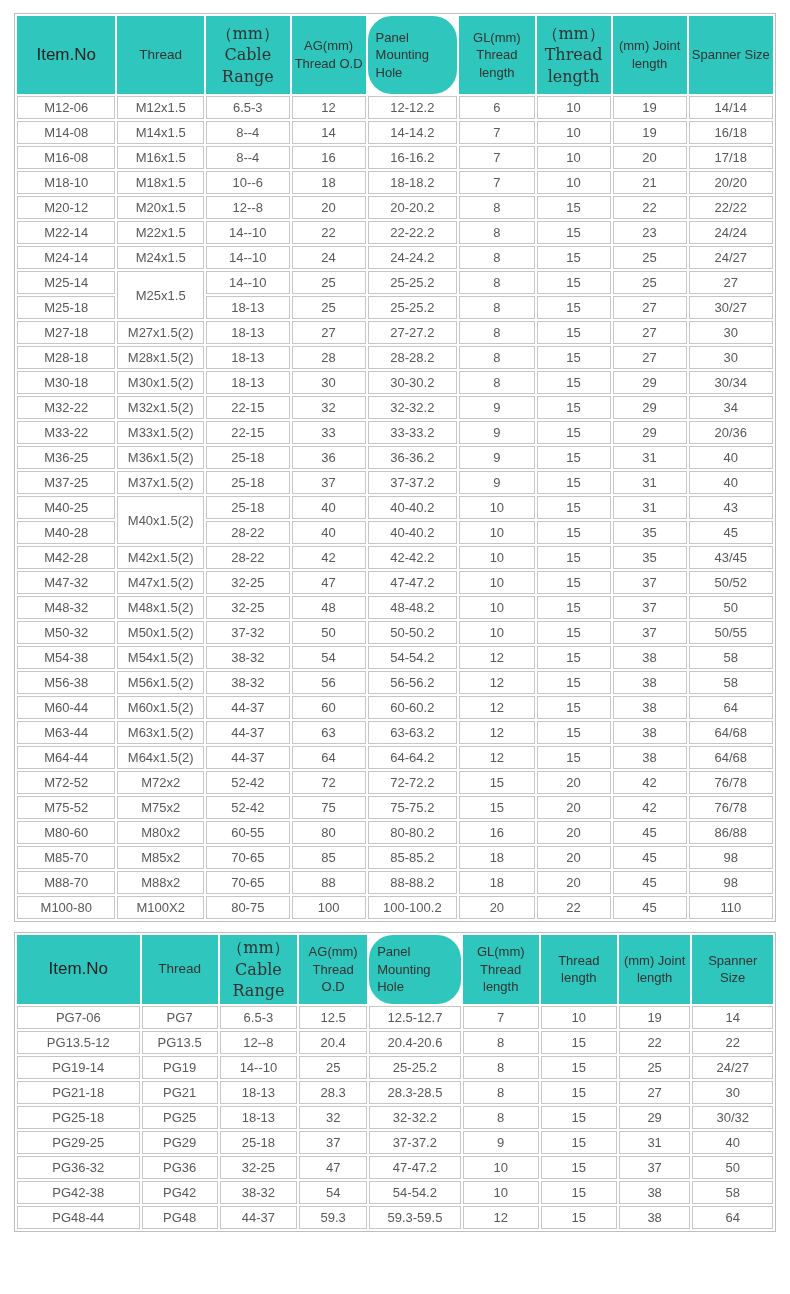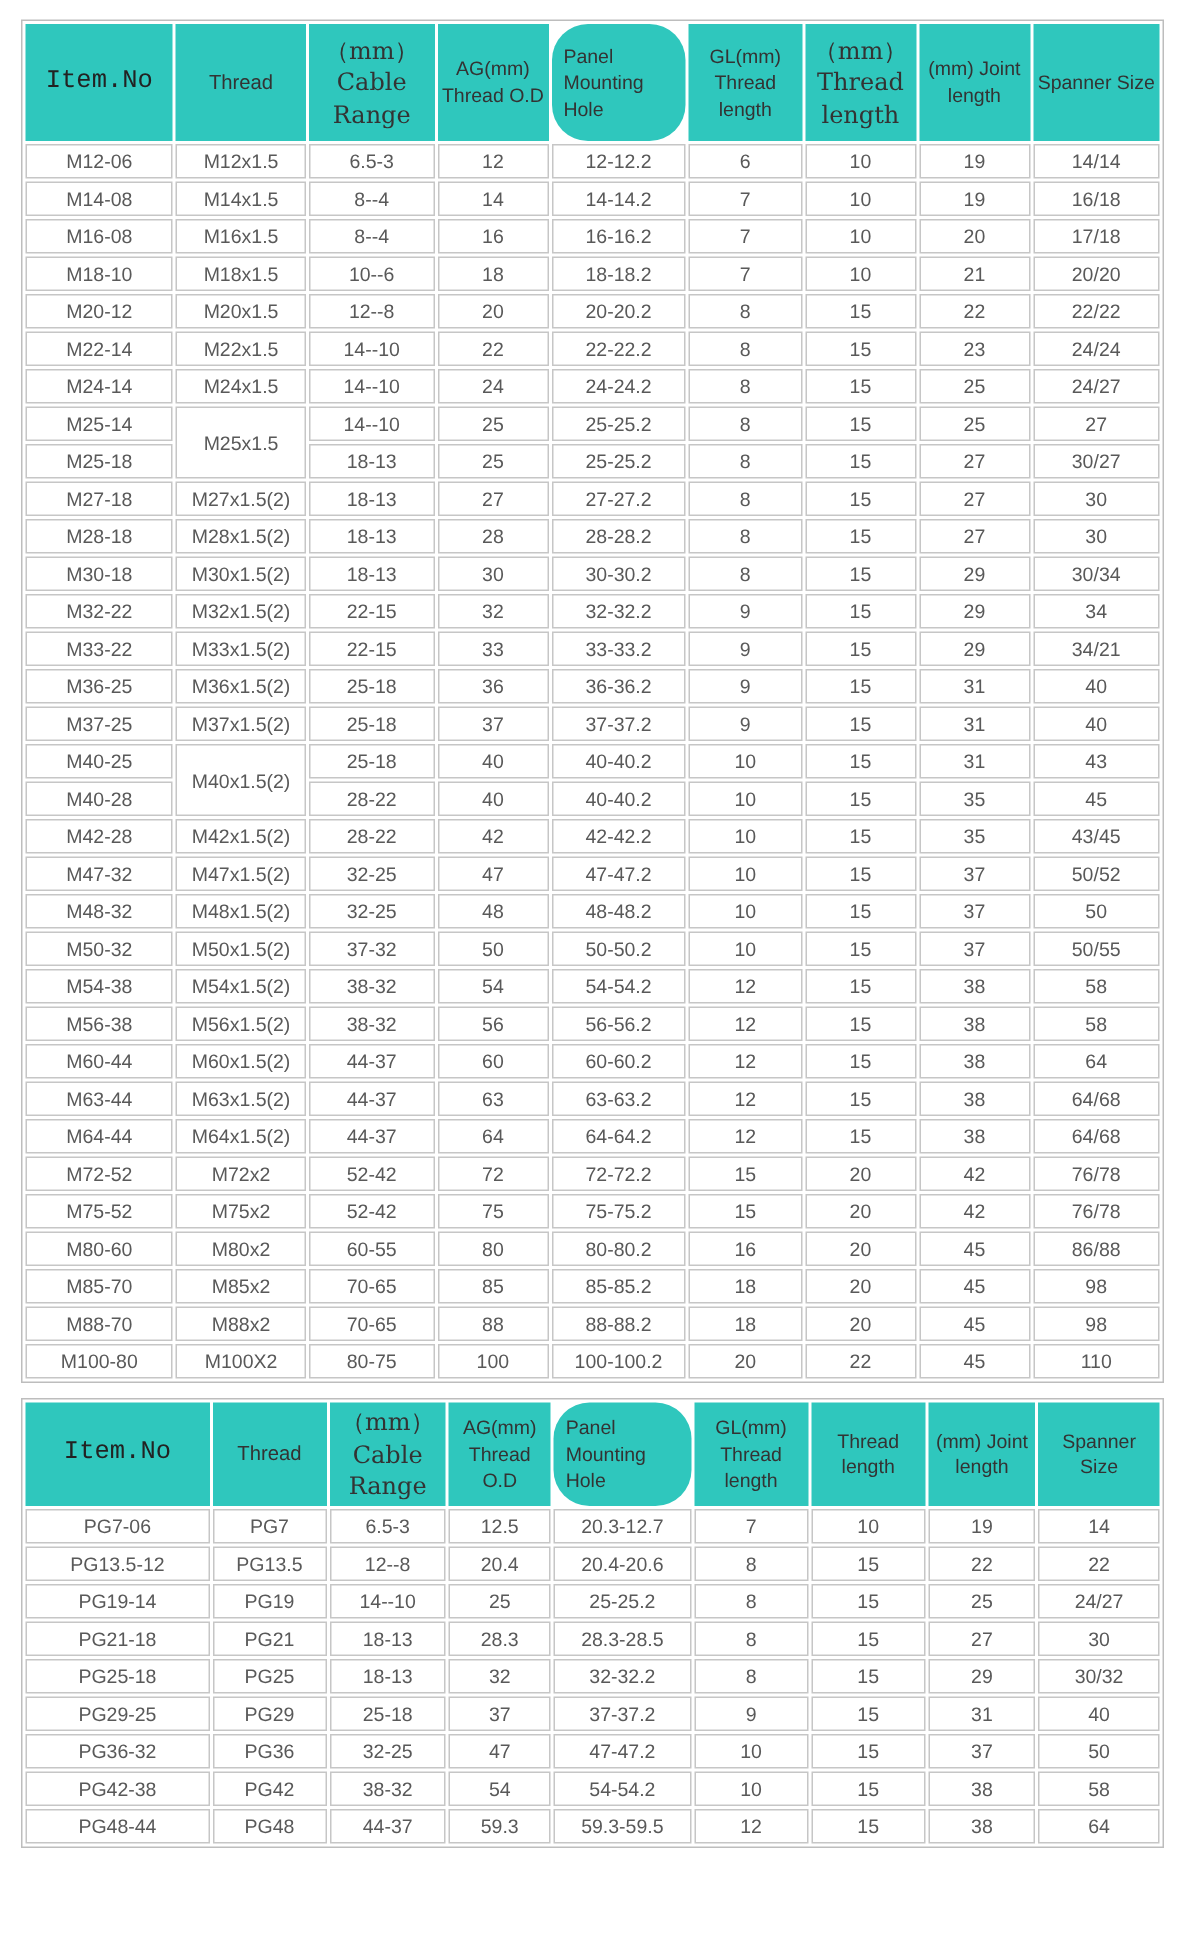"Item.No" .spec-table th.h-lg { font-family: Liberation Mono, monospace -> none }
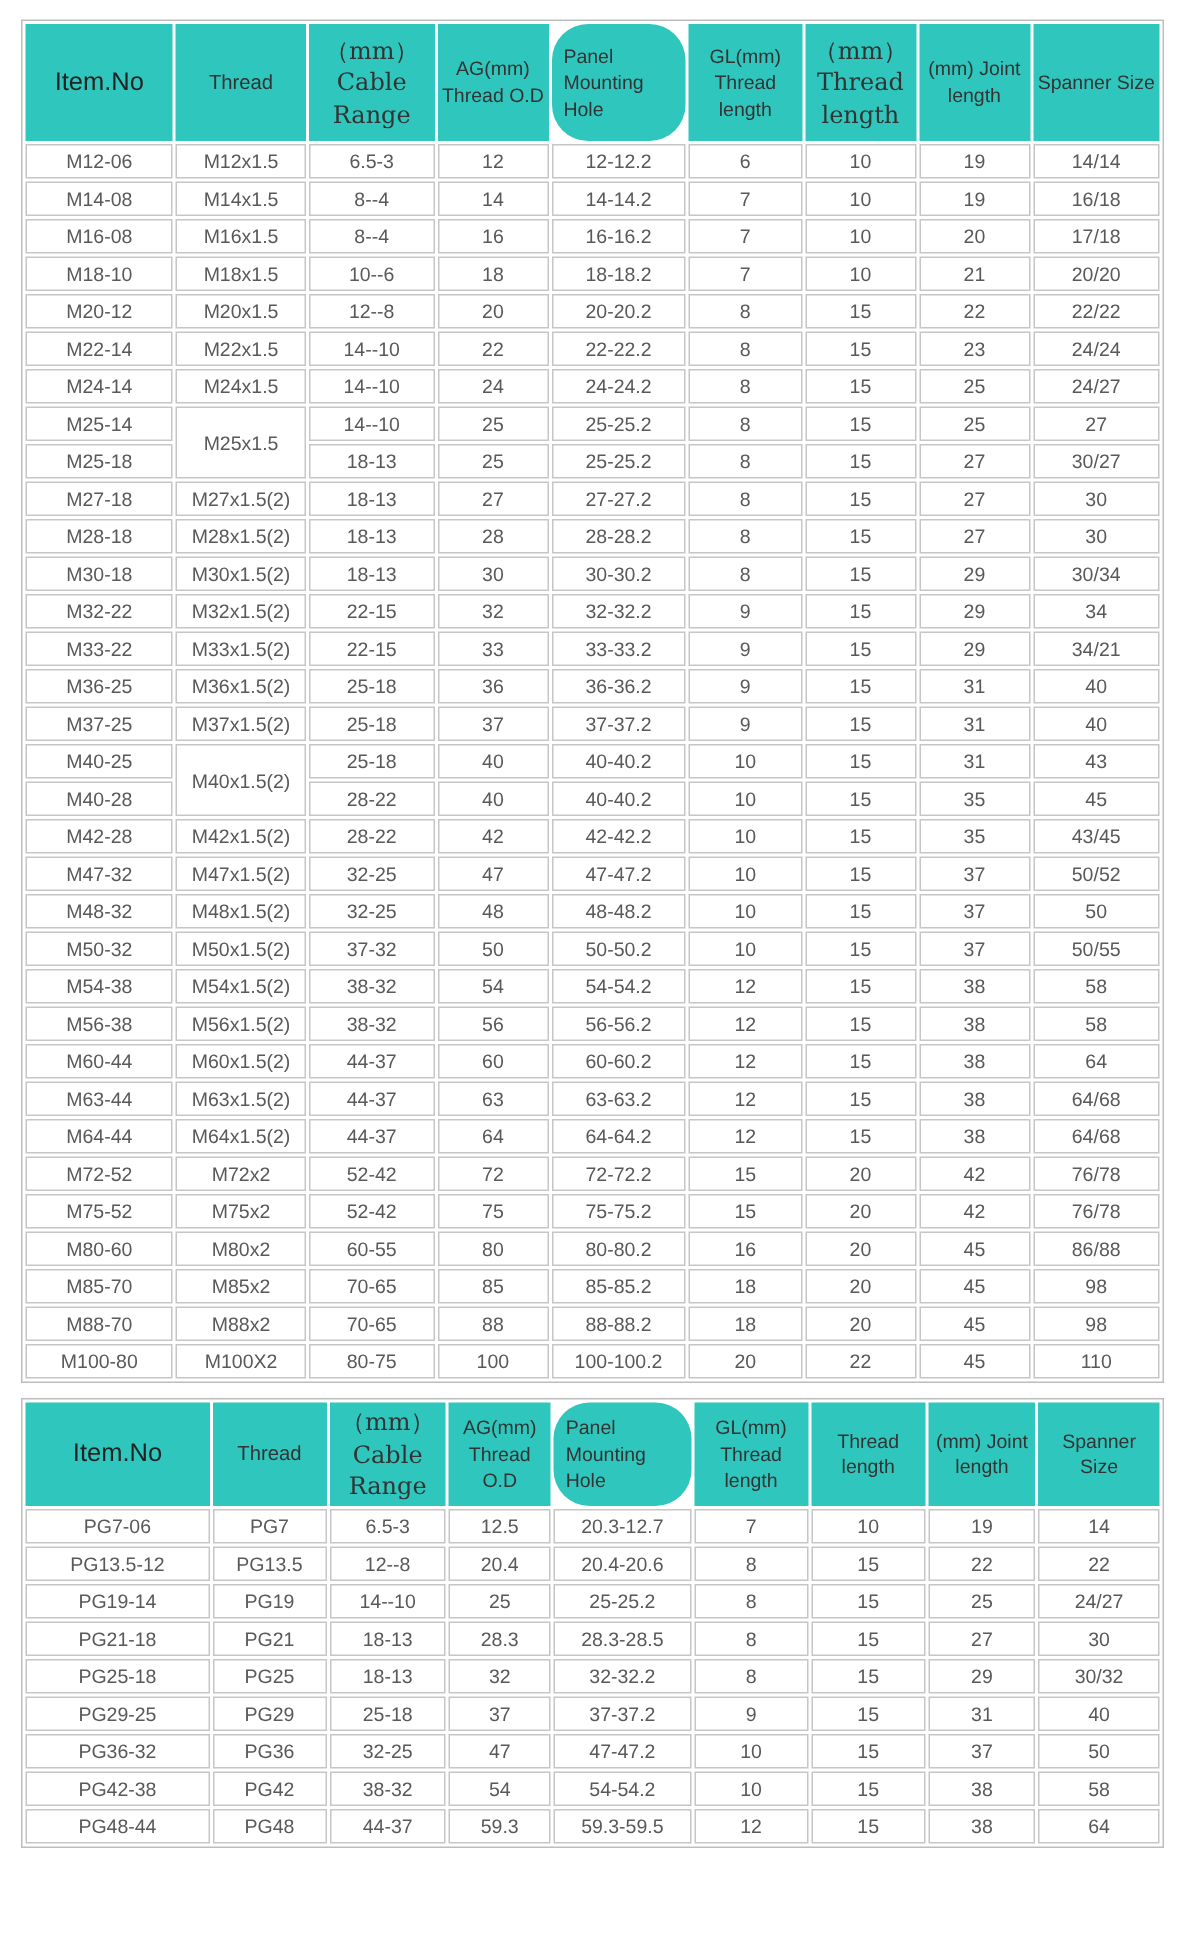"34/21" td { text: 34/21 -> 20/36 }
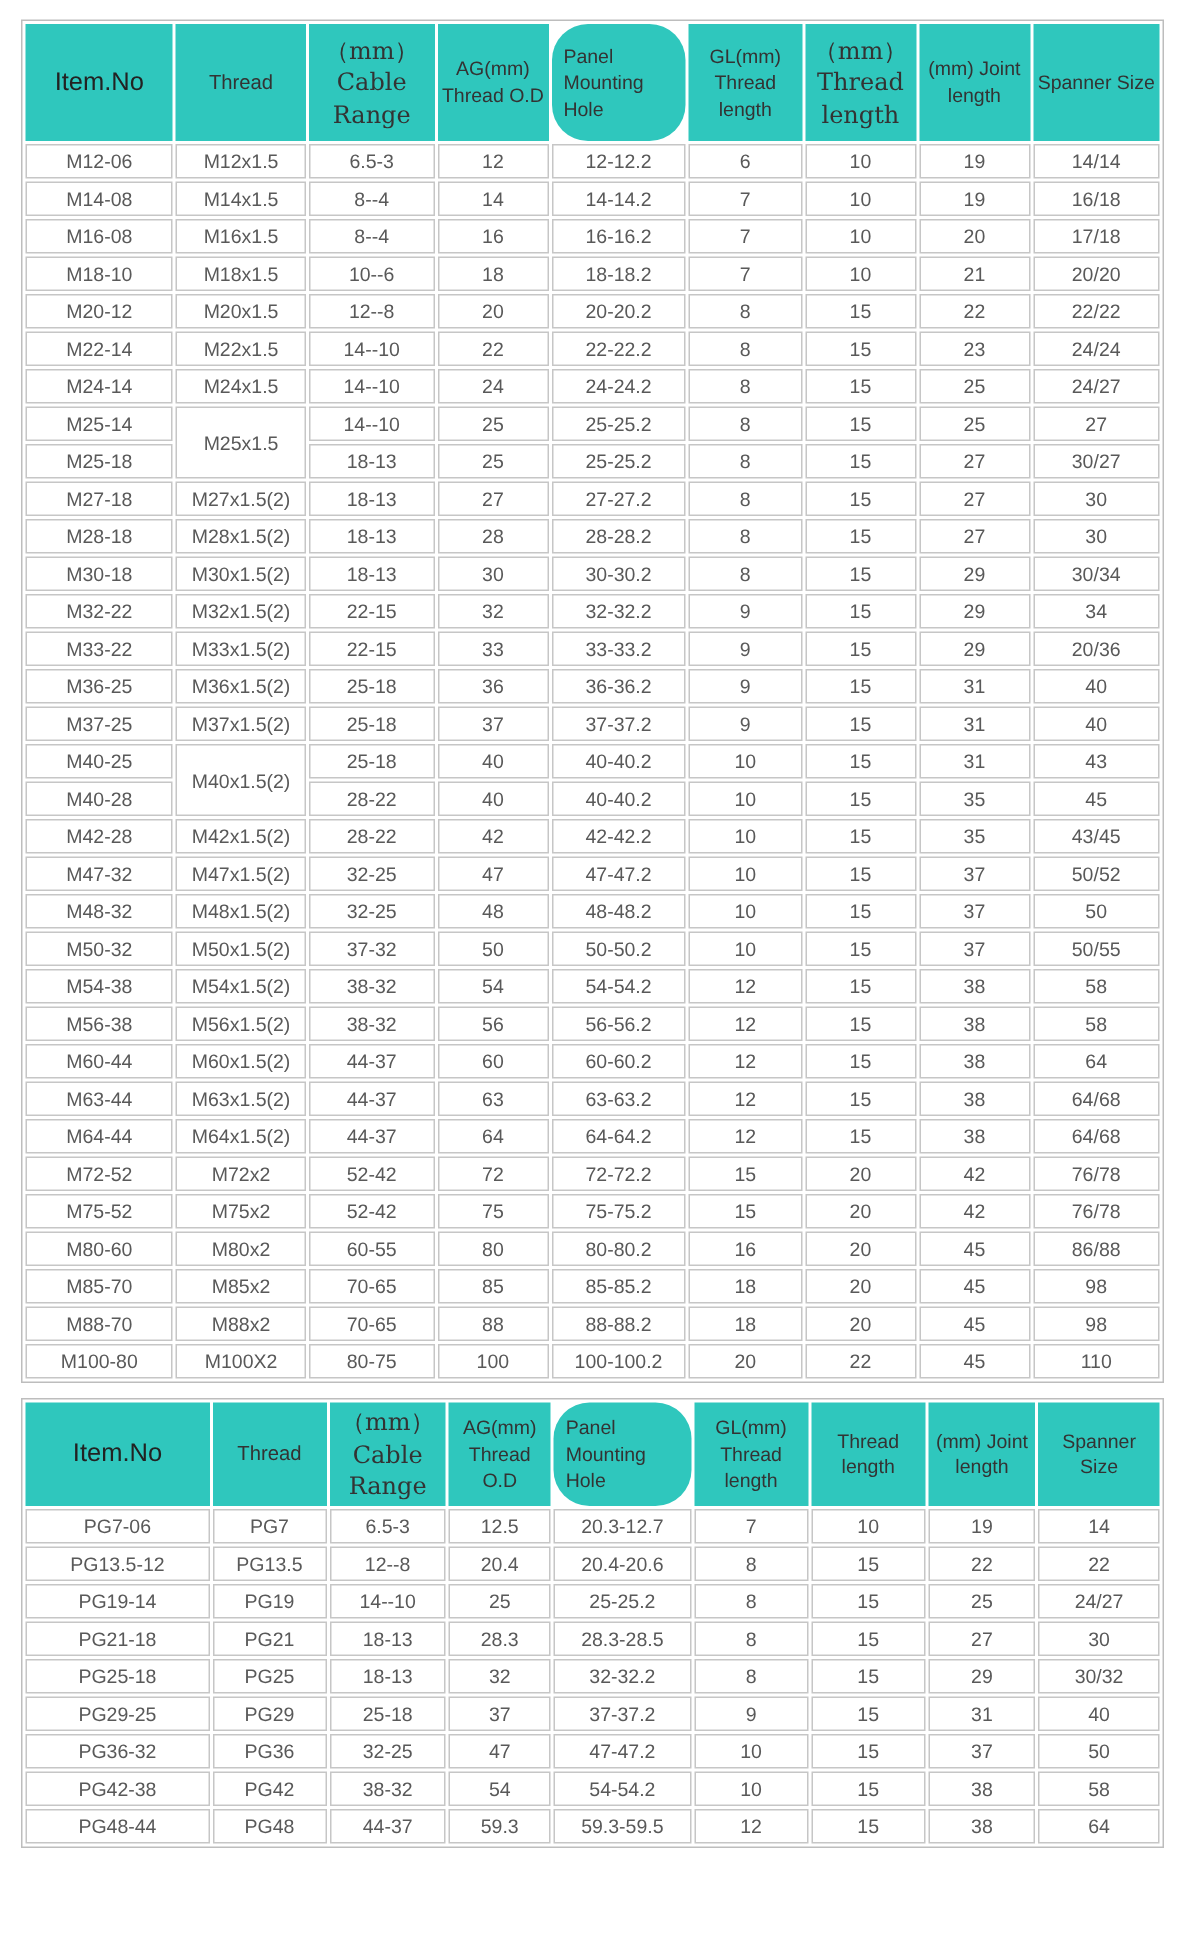"20.3-12.7" td { text: 20.3-12.7 -> 12.5-12.7 }
